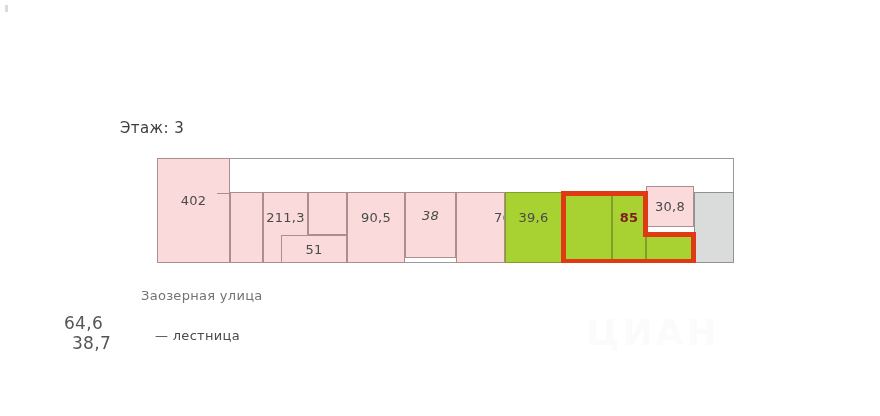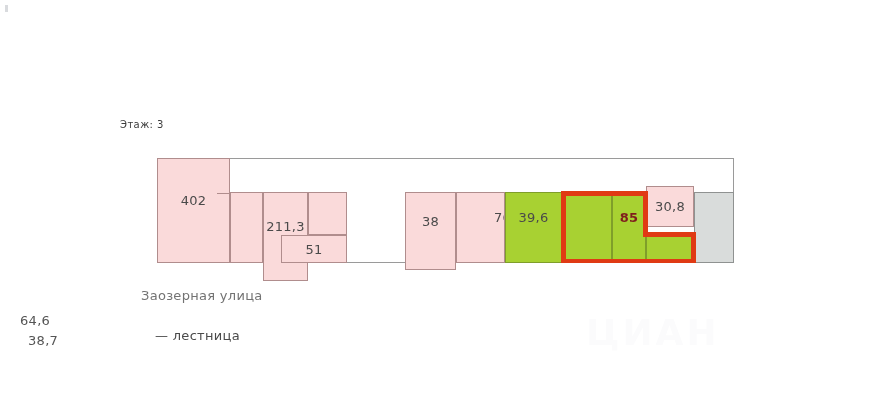"Этаж: 3" .floor-title { font-size: 10px -> 15px }
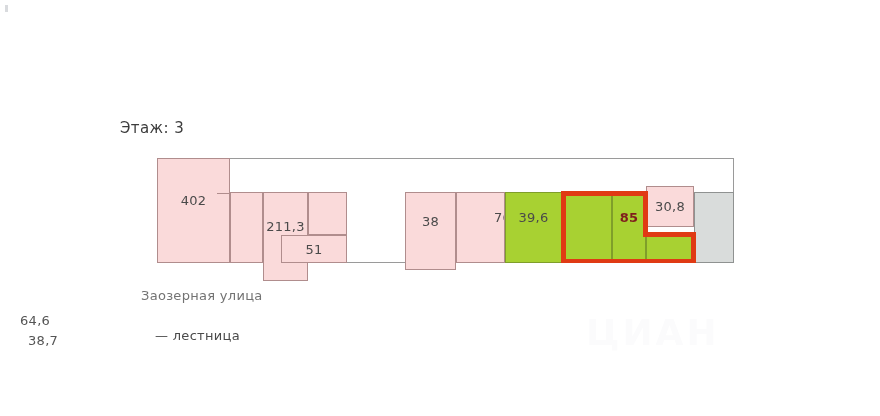"211,3" div.room { height: 89px -> 71px }
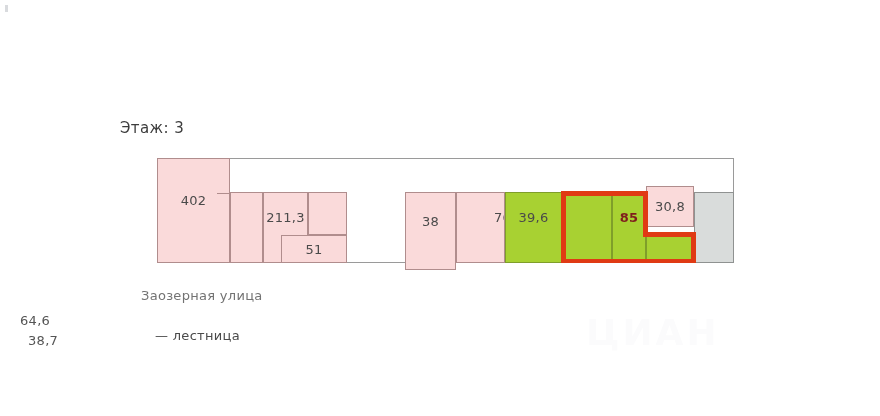"90,5" div.room { html: none -> <div> <span>90,5</span> </div> }
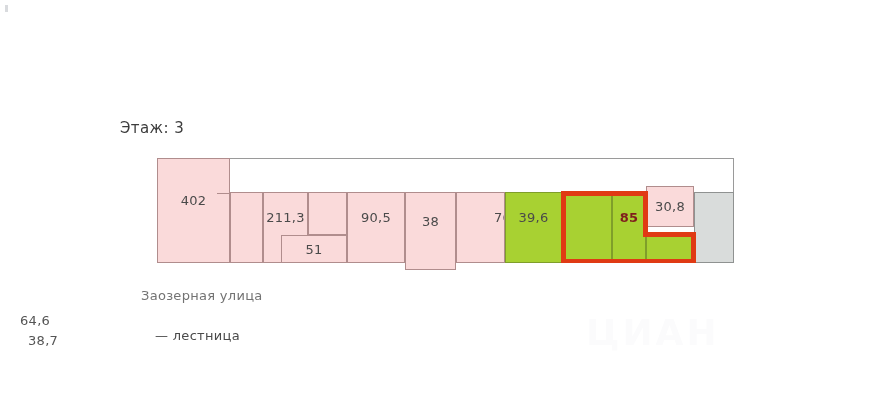"38" div.room { font-style: none -> italic; height: 78px -> 66px }
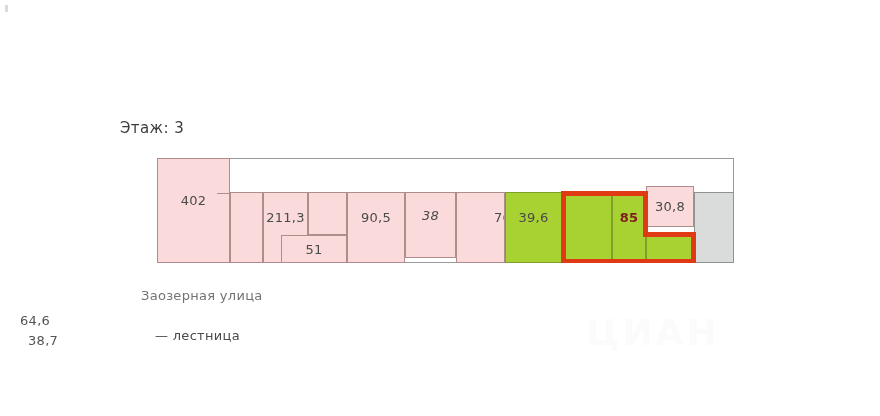"64,6" .side-meas { font-size: 13px -> 17px; margin-left: none -> 44px }
